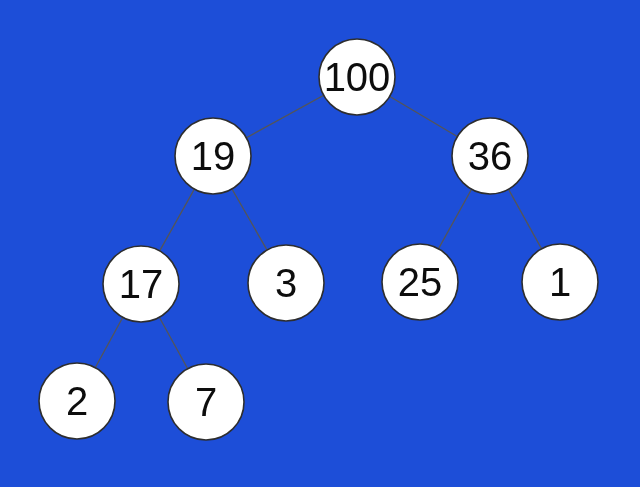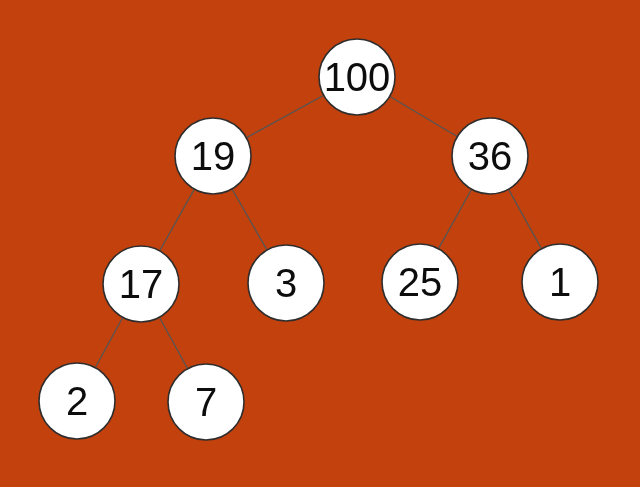"100" .stage { background: #c2410c -> #1d4ed8 }
